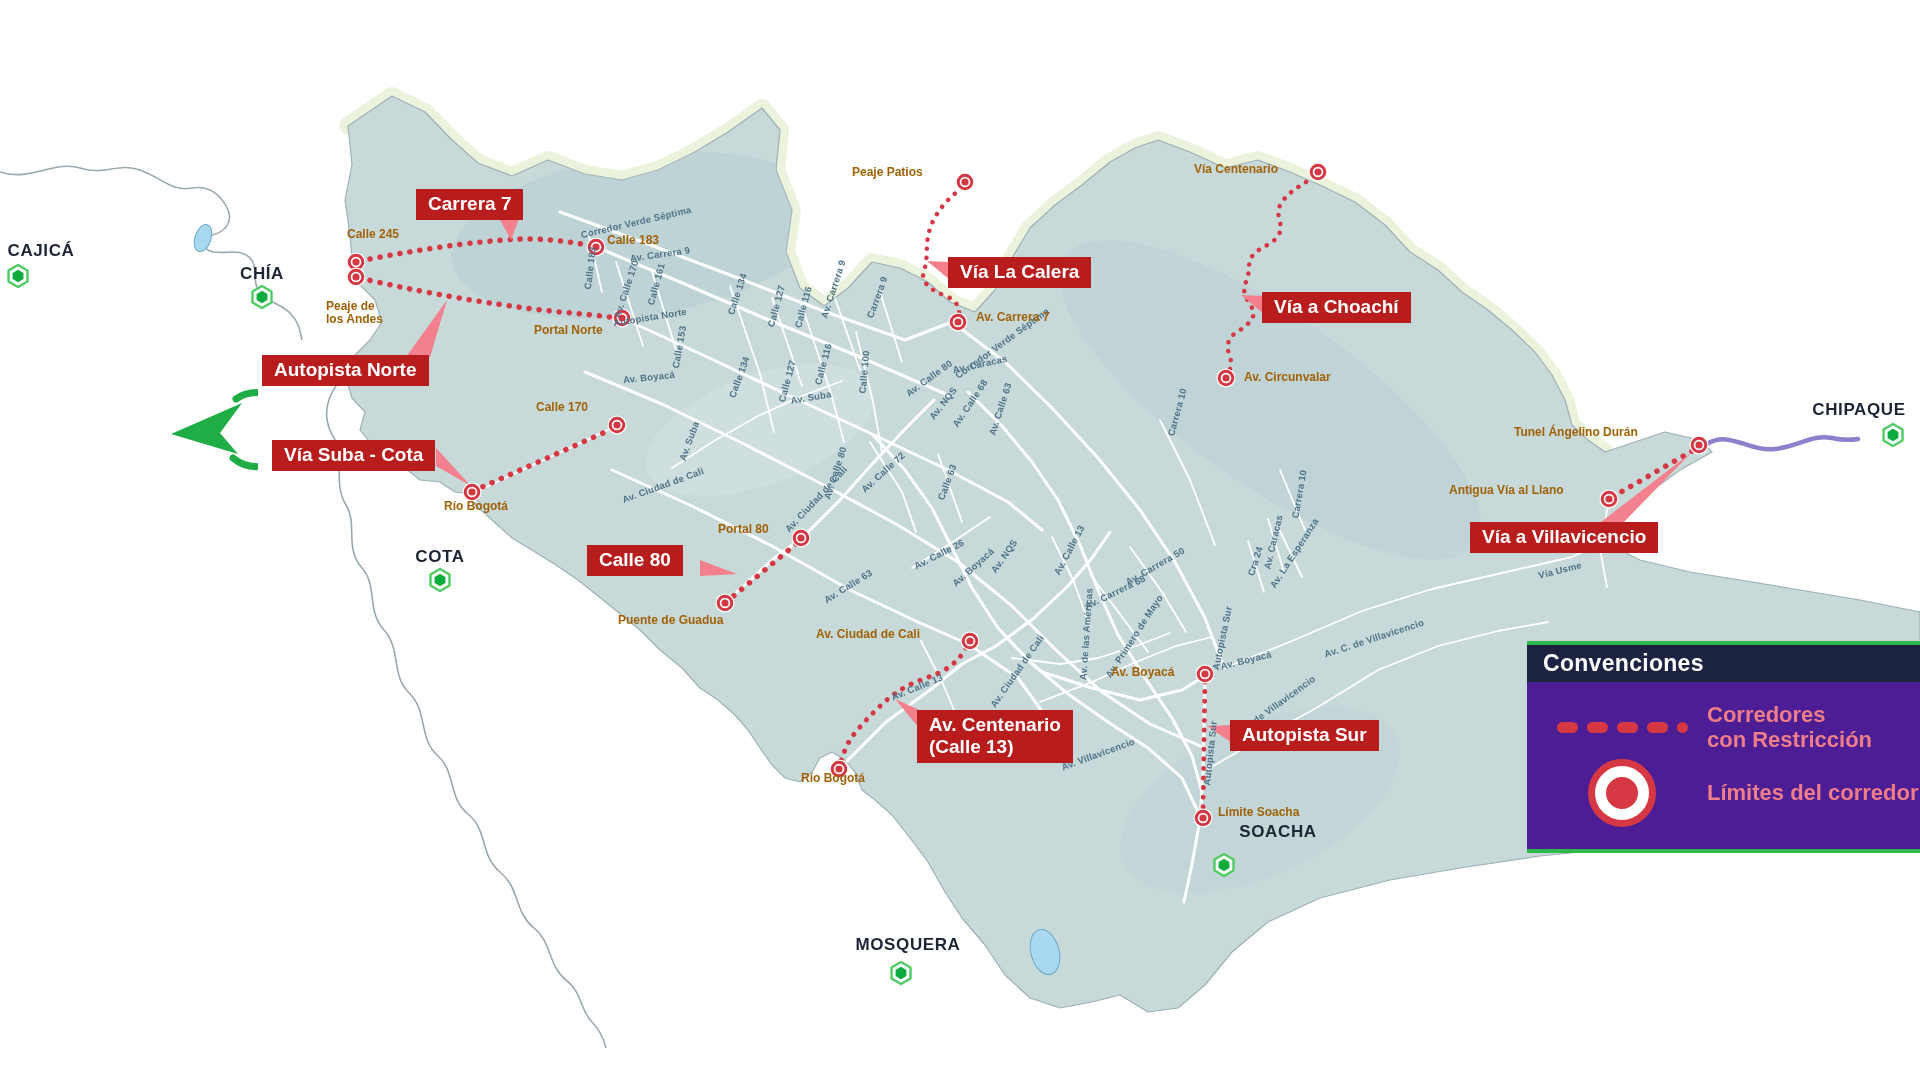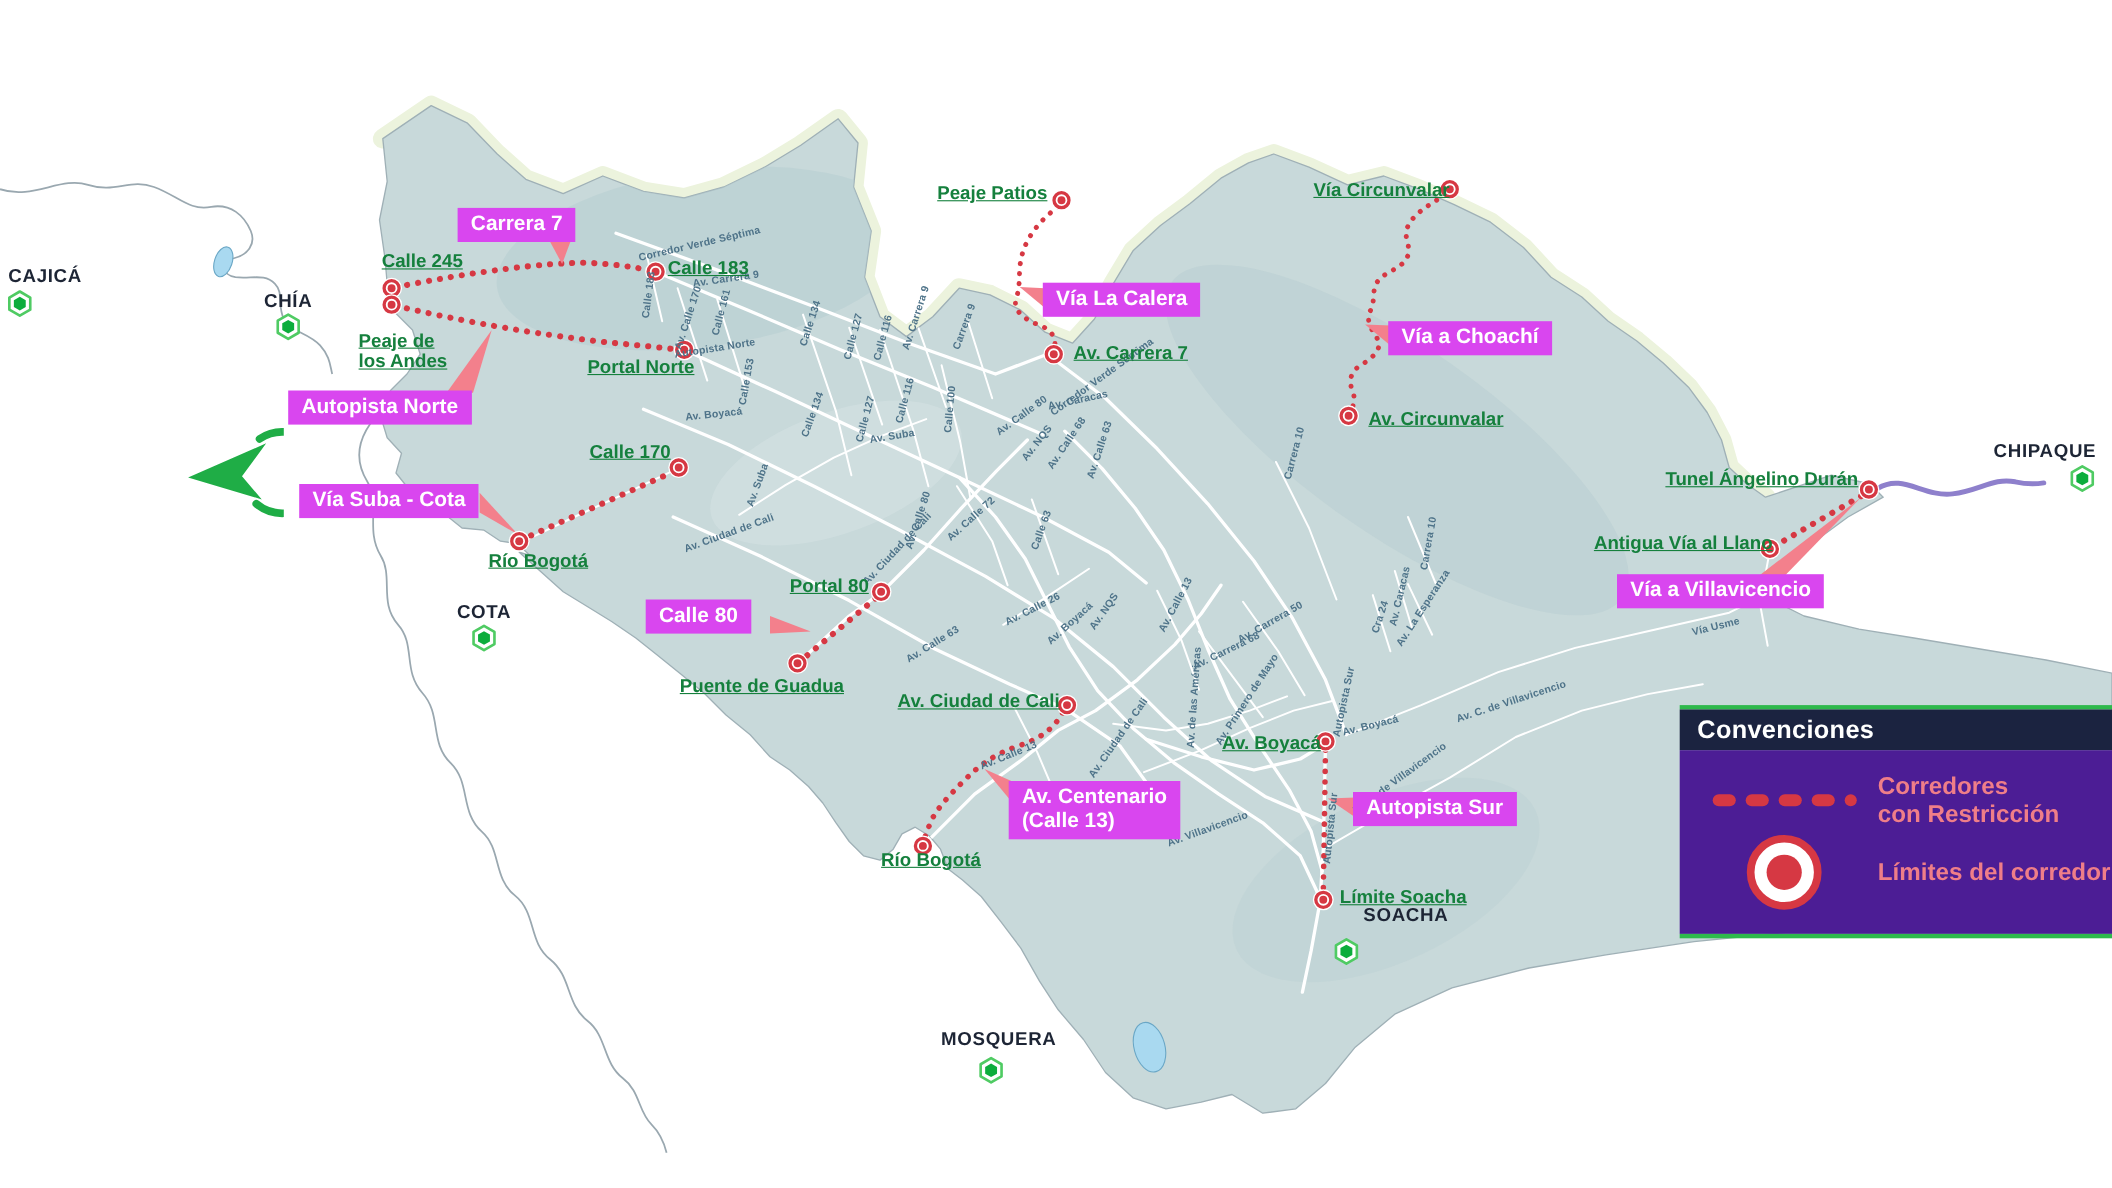"Peaje Patios" .pt-label { color: #15803d -> #a16207; font-size: 17px -> 12px; text-decoration: underline -> none }
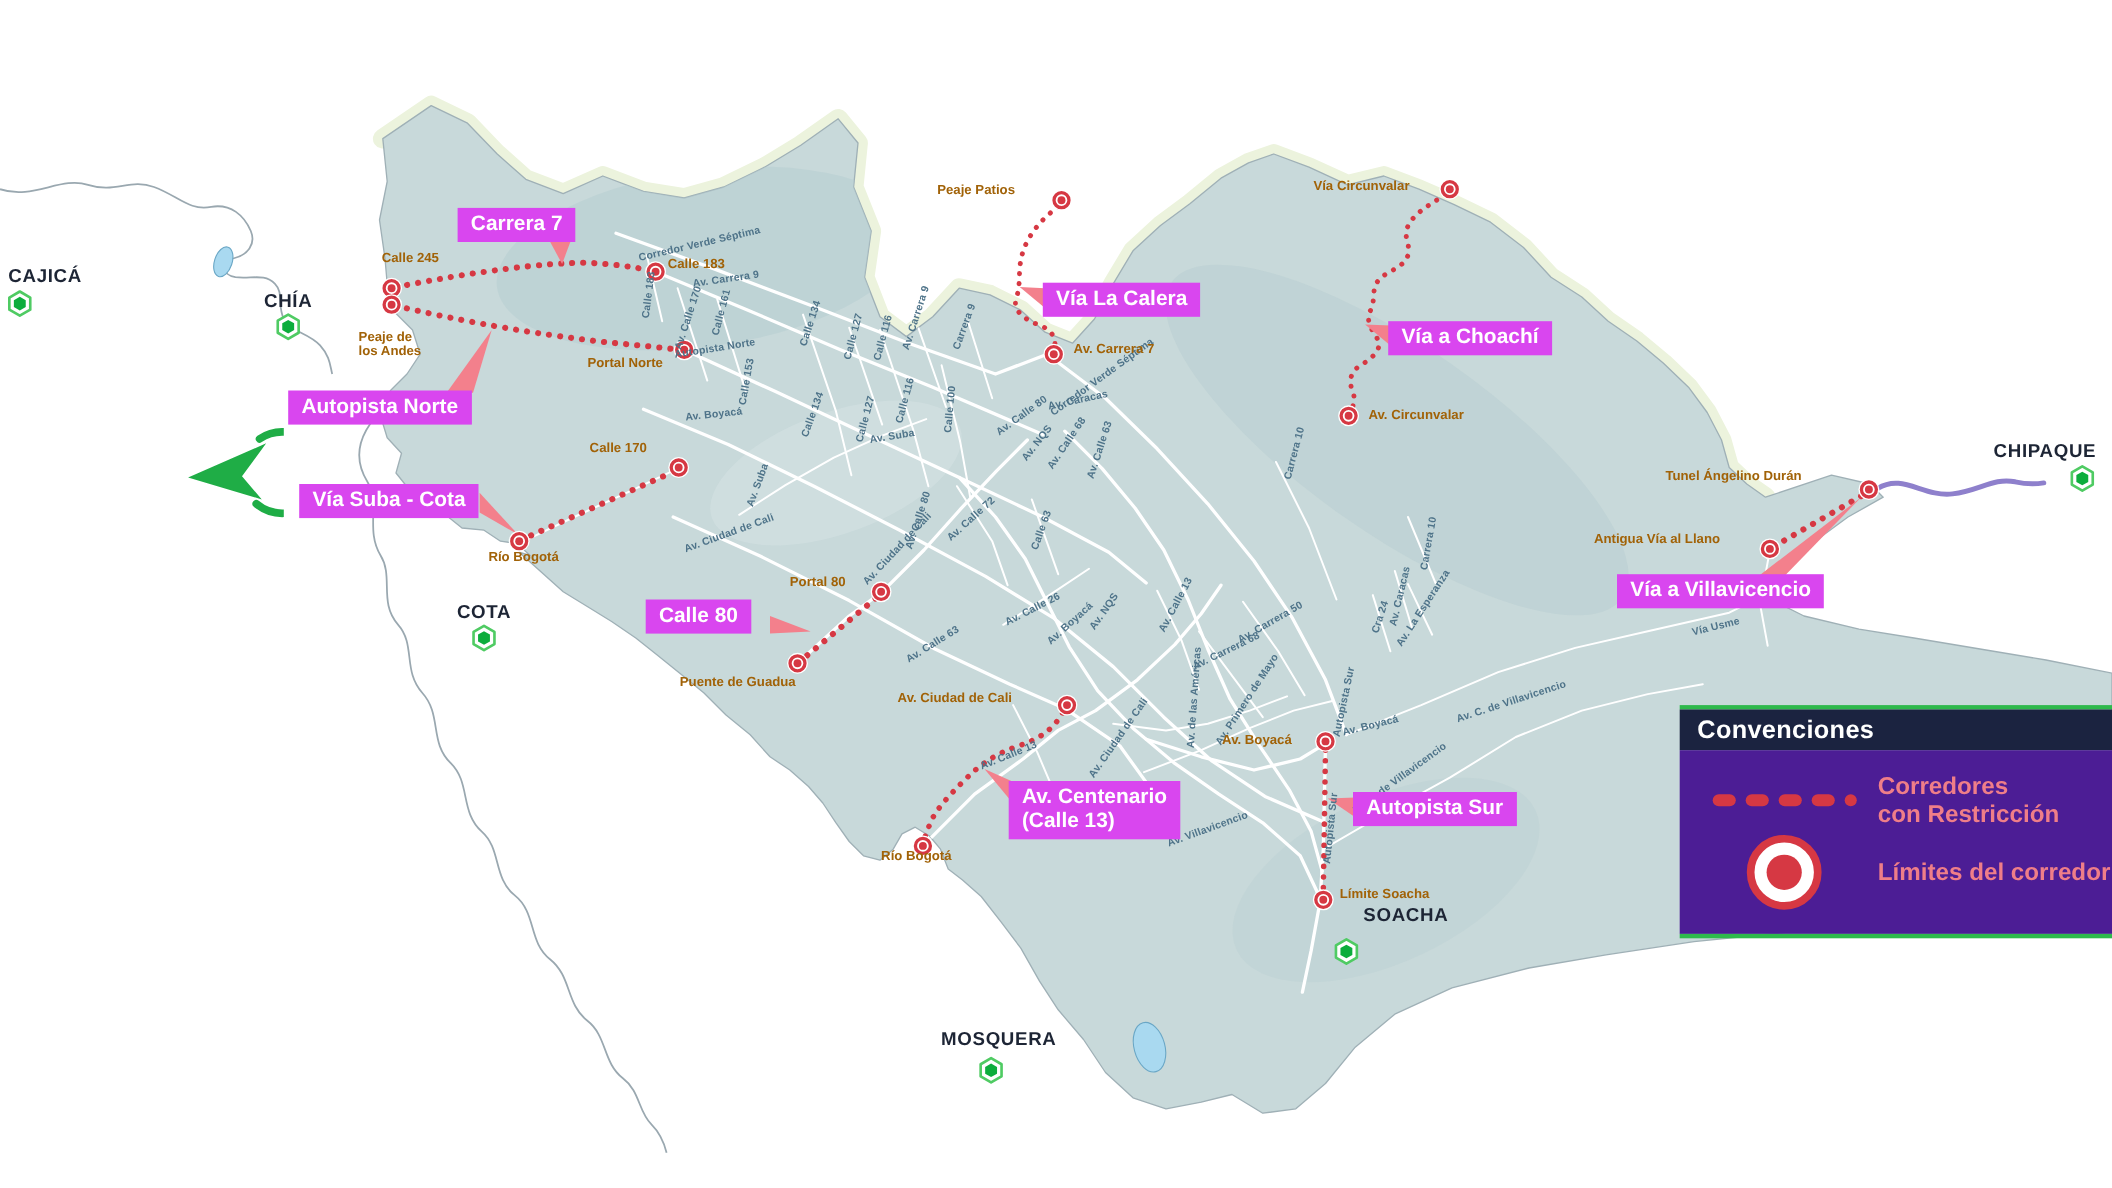"Vía Circunvalar" div.pt-label { text: Circunvalar -> Centenario }
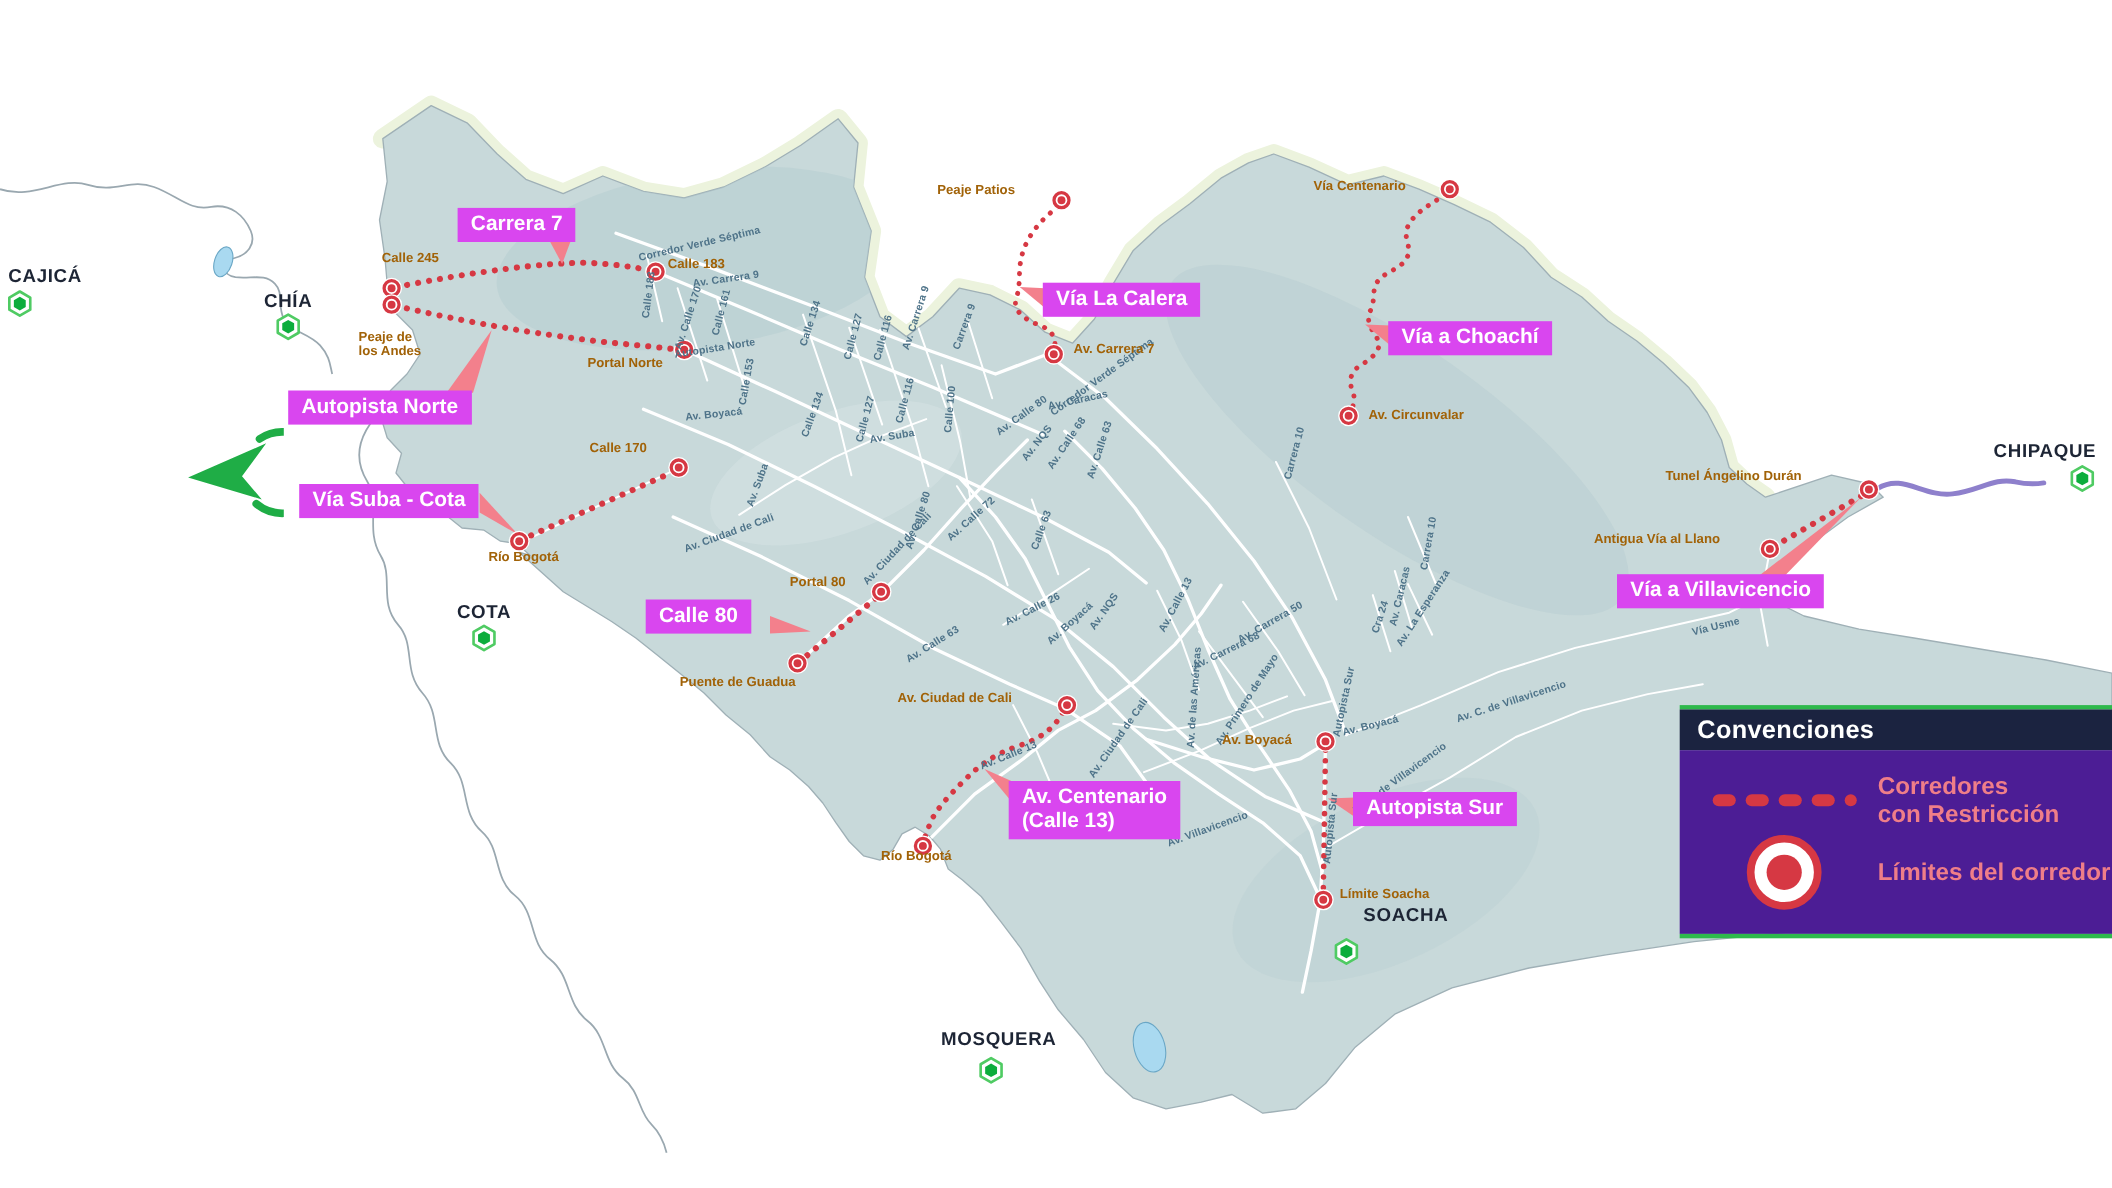"Carrera 7" .badge { background: #d946ef -> #b91c1c }
